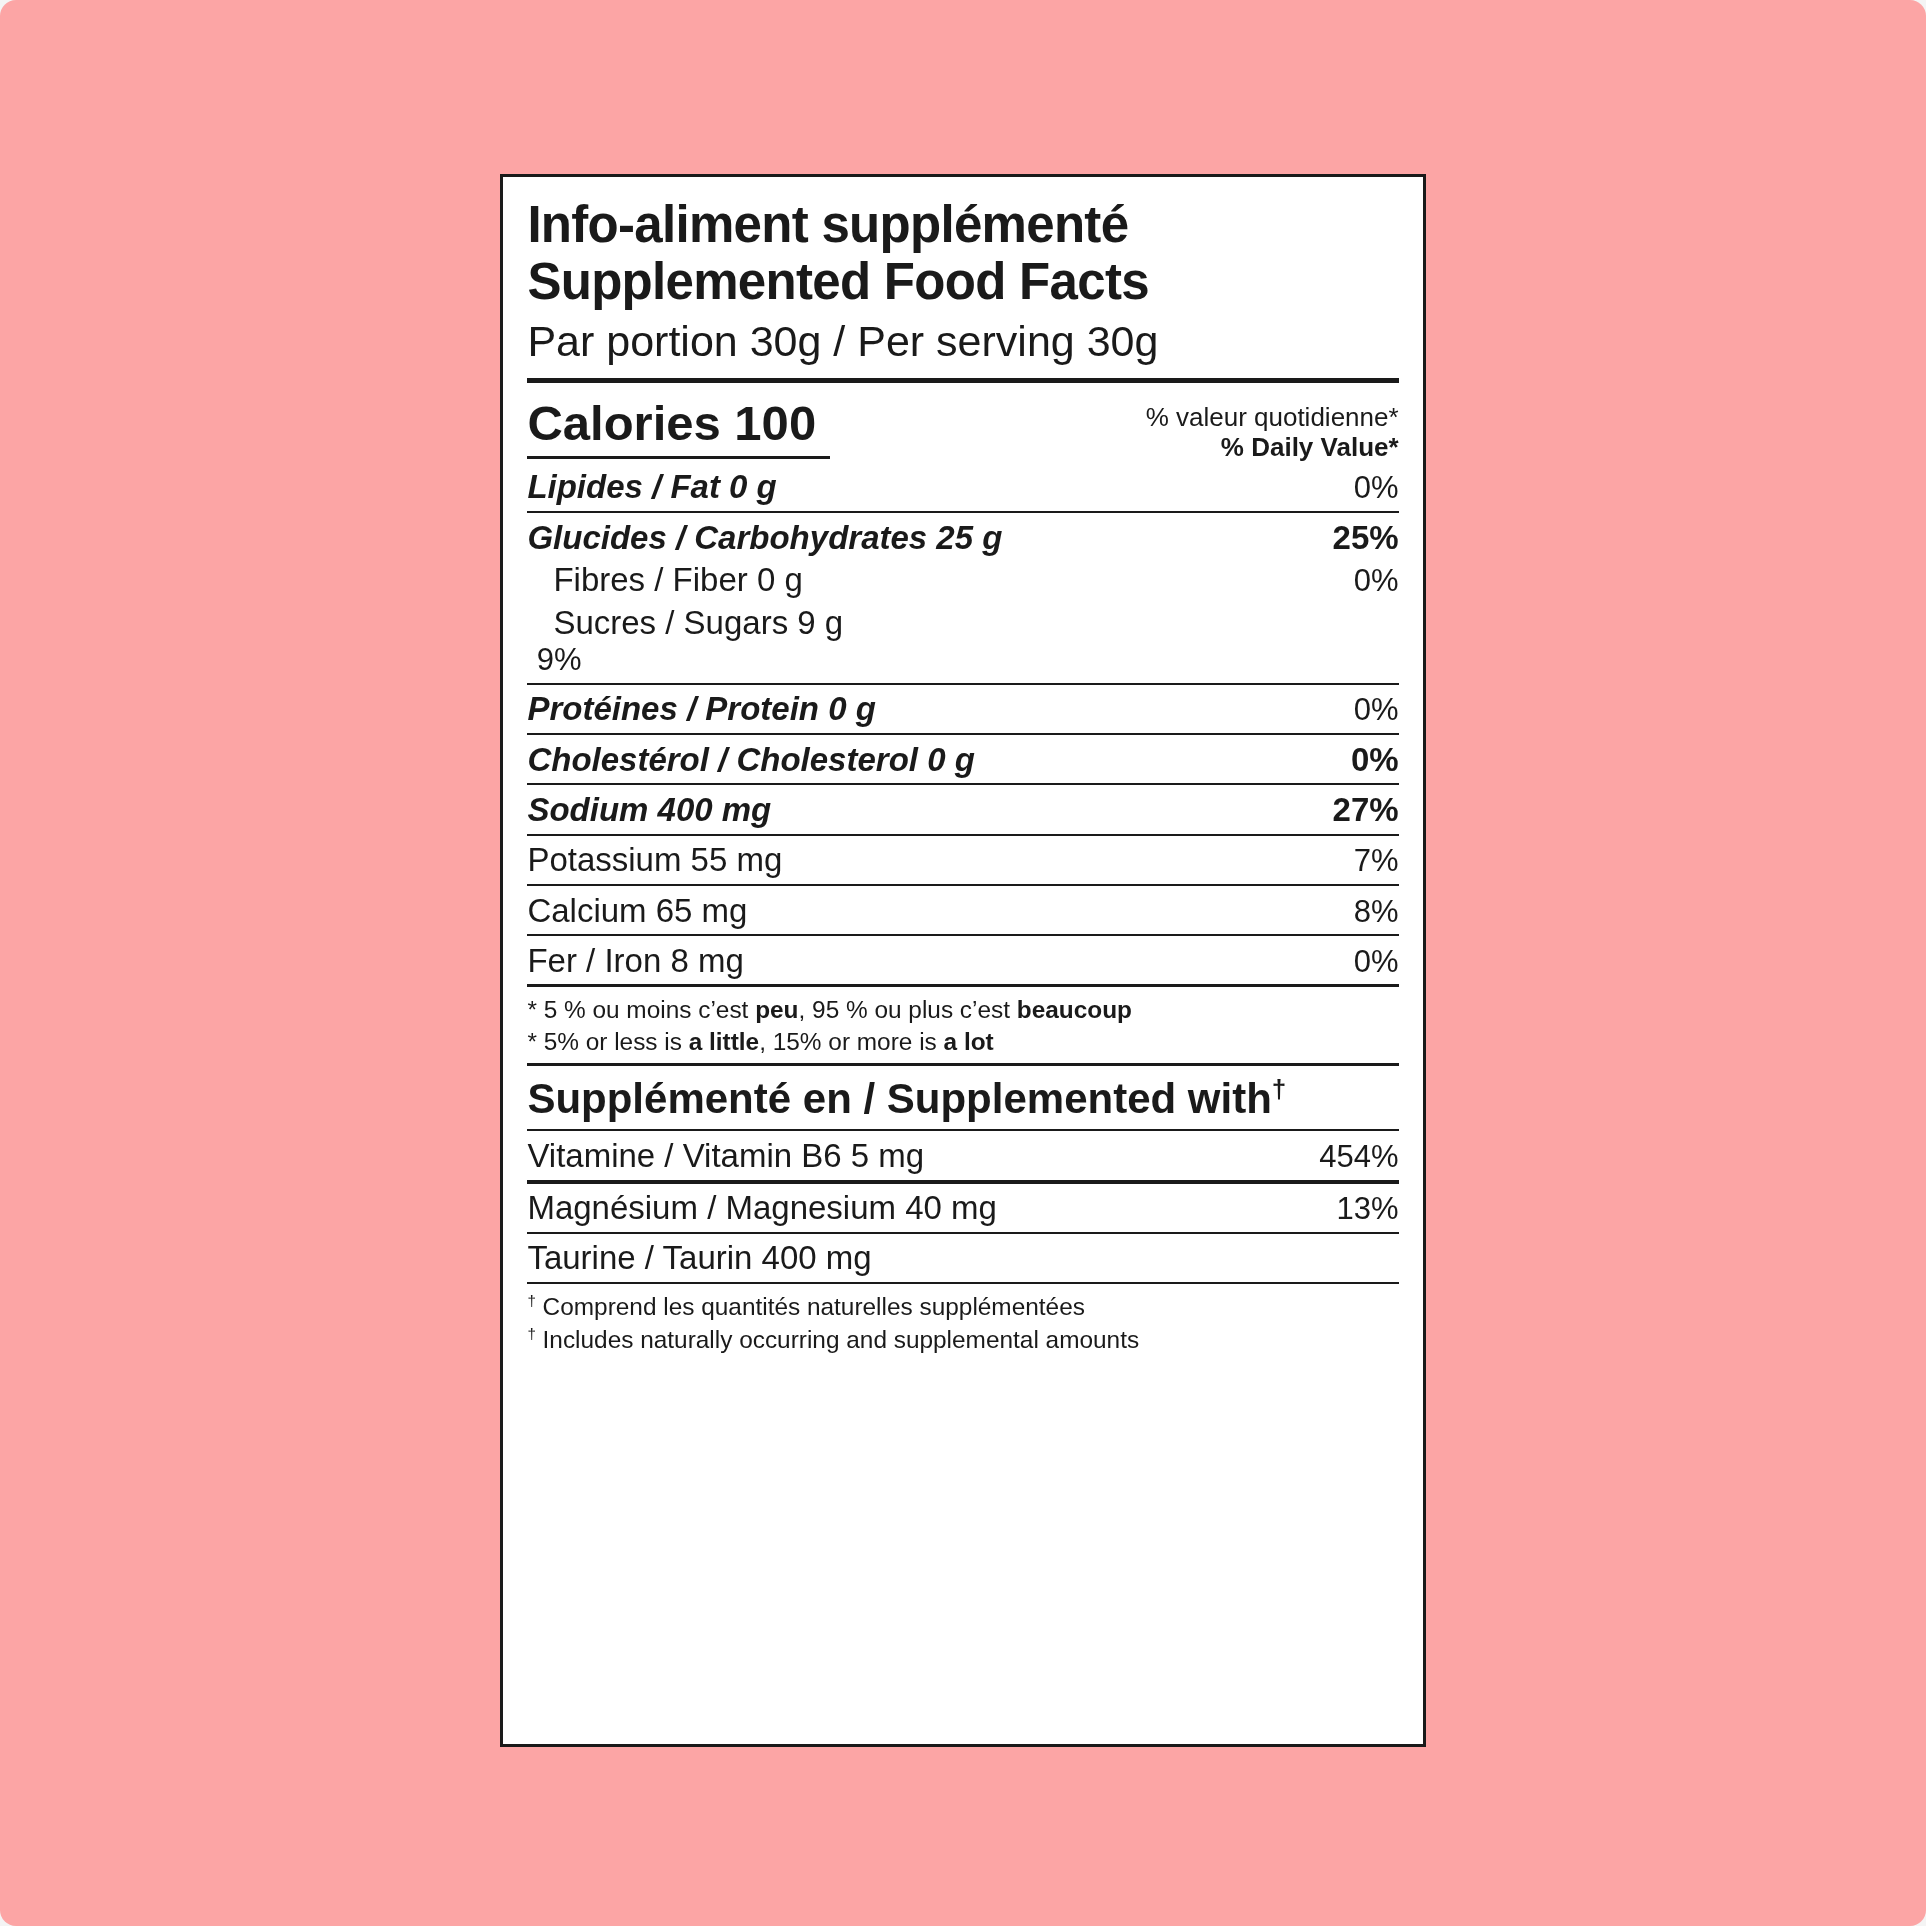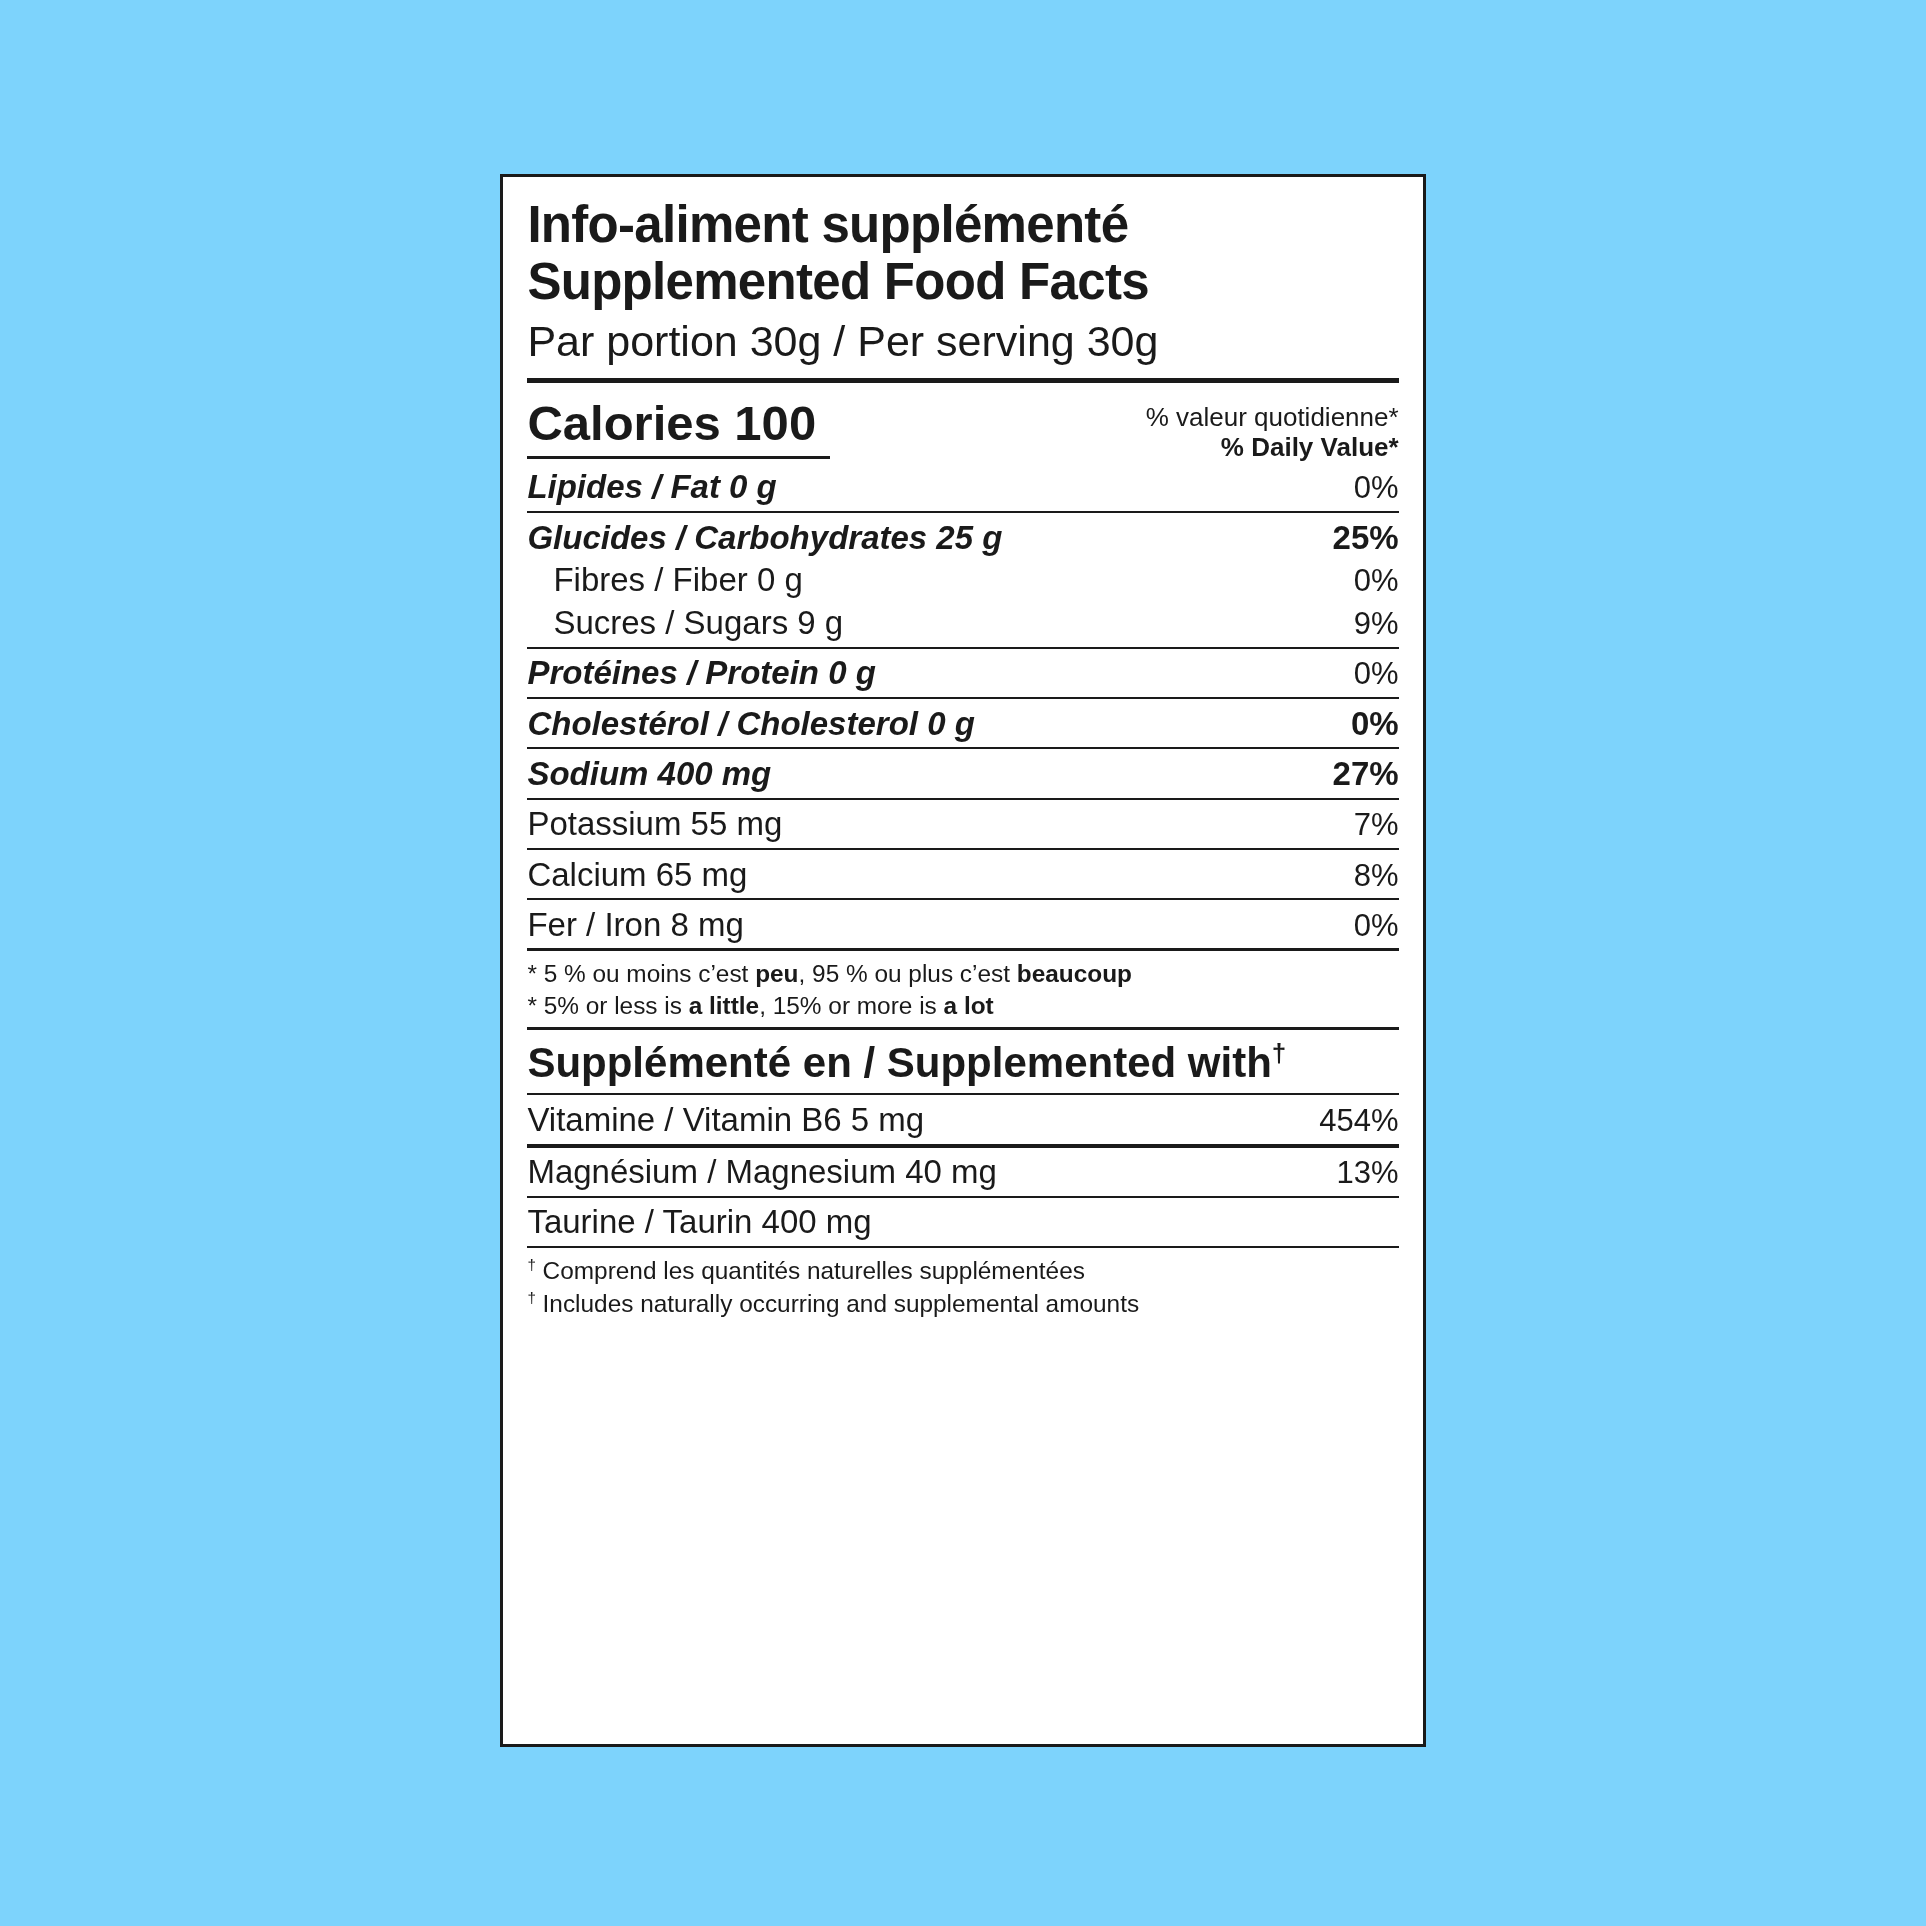"Info-aliment supplémenté" .page { background: #7dd3fc -> #fca5a5; border-radius: none -> 16px }
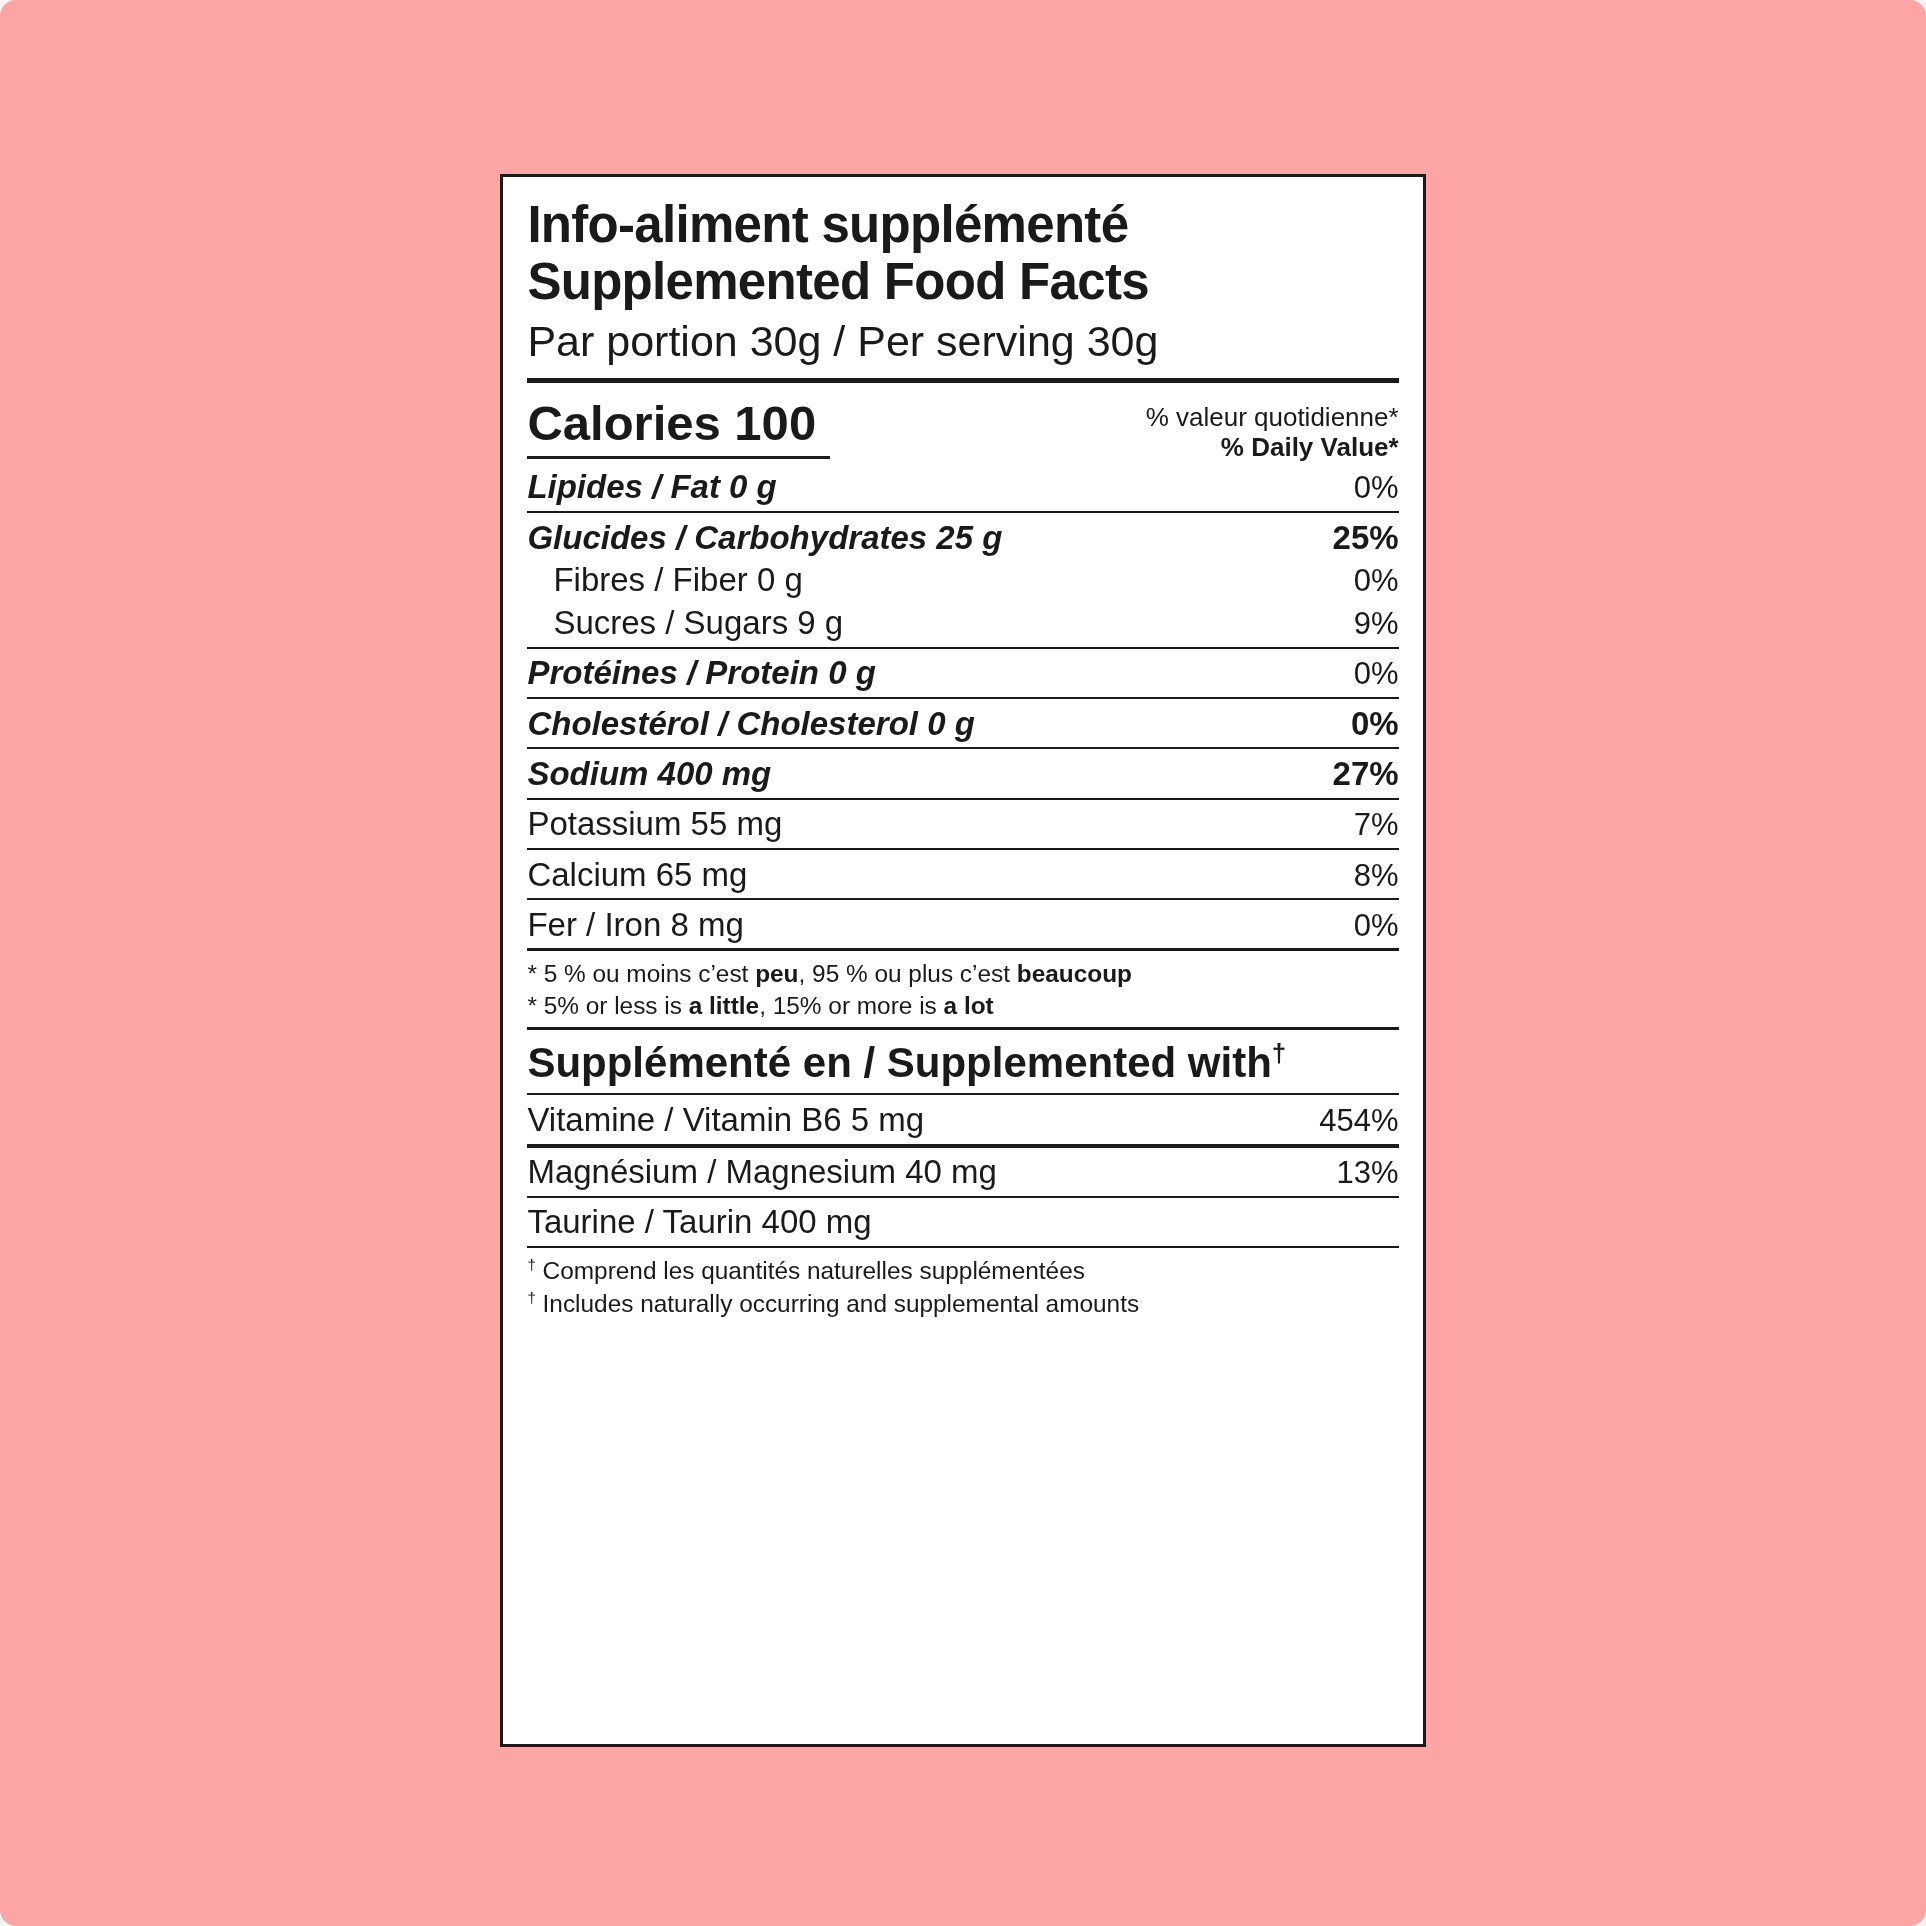"Sucres / Sugars 9 g" div.row { flex-direction: none -> column }
